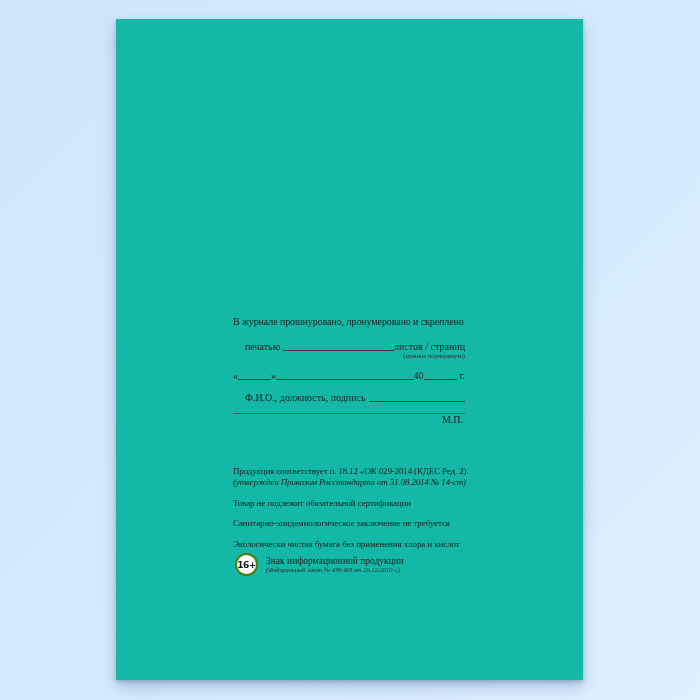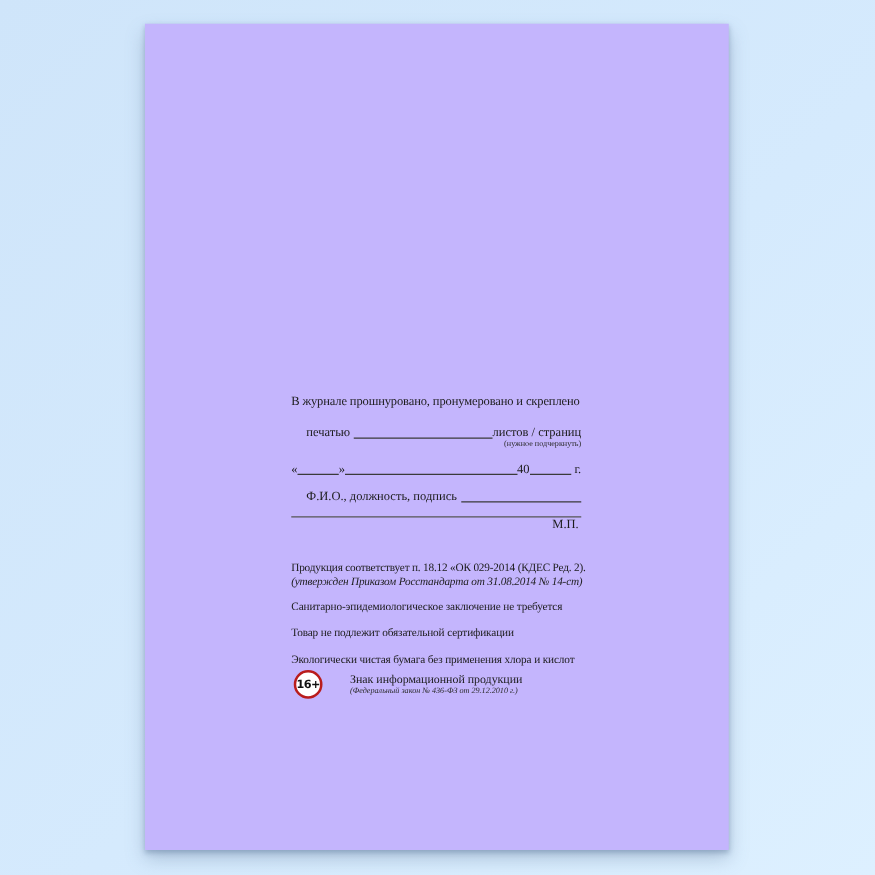"В журнале прошнуровано, пронумеровано и" .paper { background: #c4b5fd -> #14b8a6 }
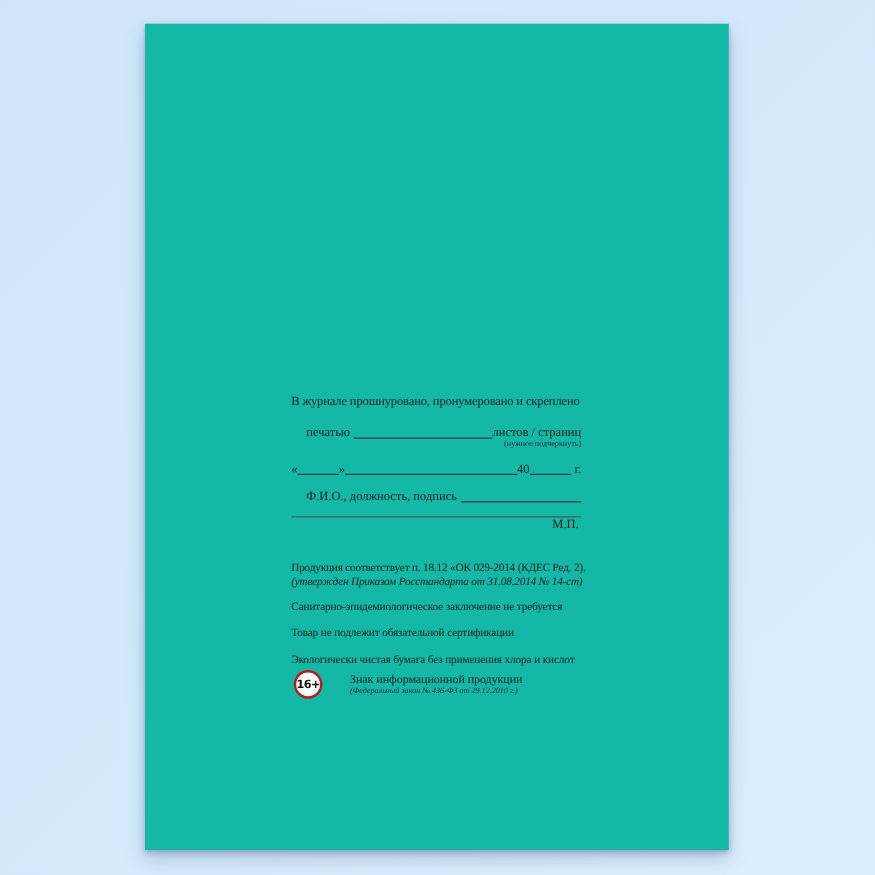"Продукция соответствует п. 18.12 «ОК" .compliance { margin-top: 24px -> 41px }
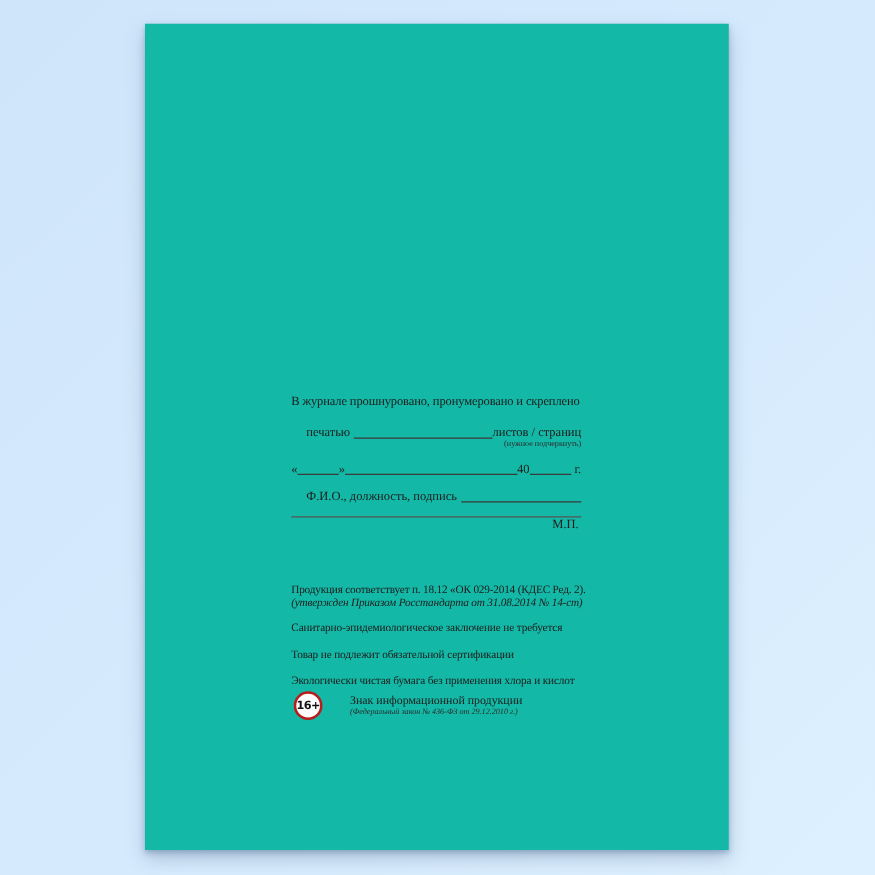"Санитарно-эпидемиологическое заключение" div.statement { order: before "Товар не подлежит обязательной" -> after "Товар не подлежит обязательной" }
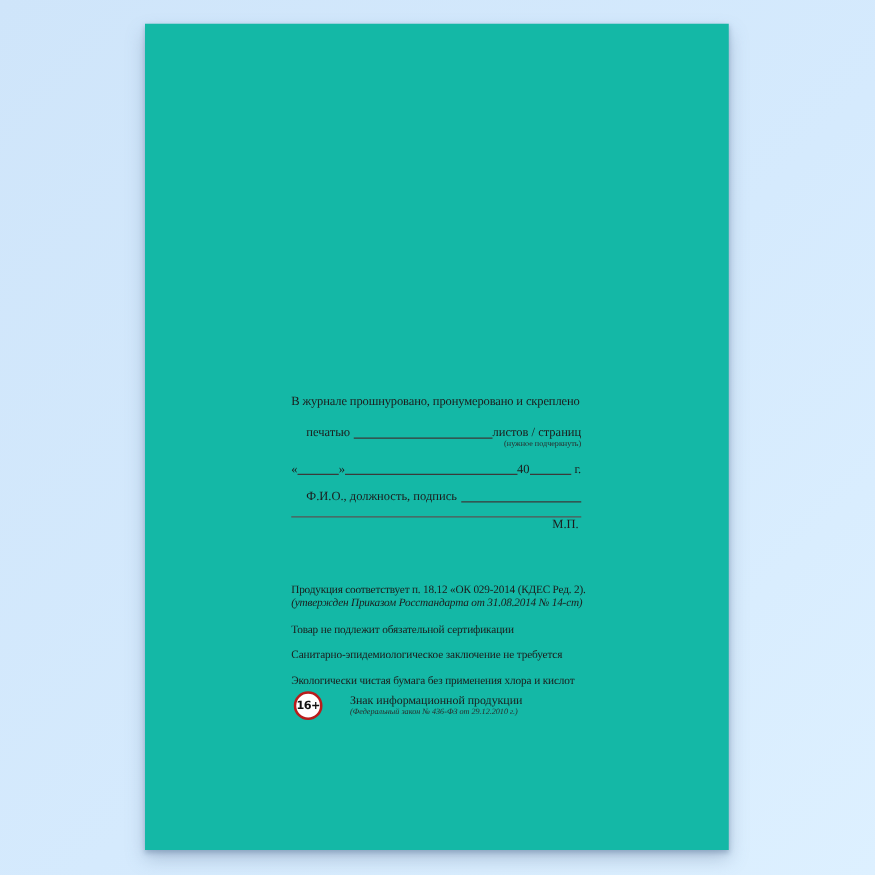"16+" .age-badge { border: 2px solid #b91c1c -> 2px solid #4d7c0f }
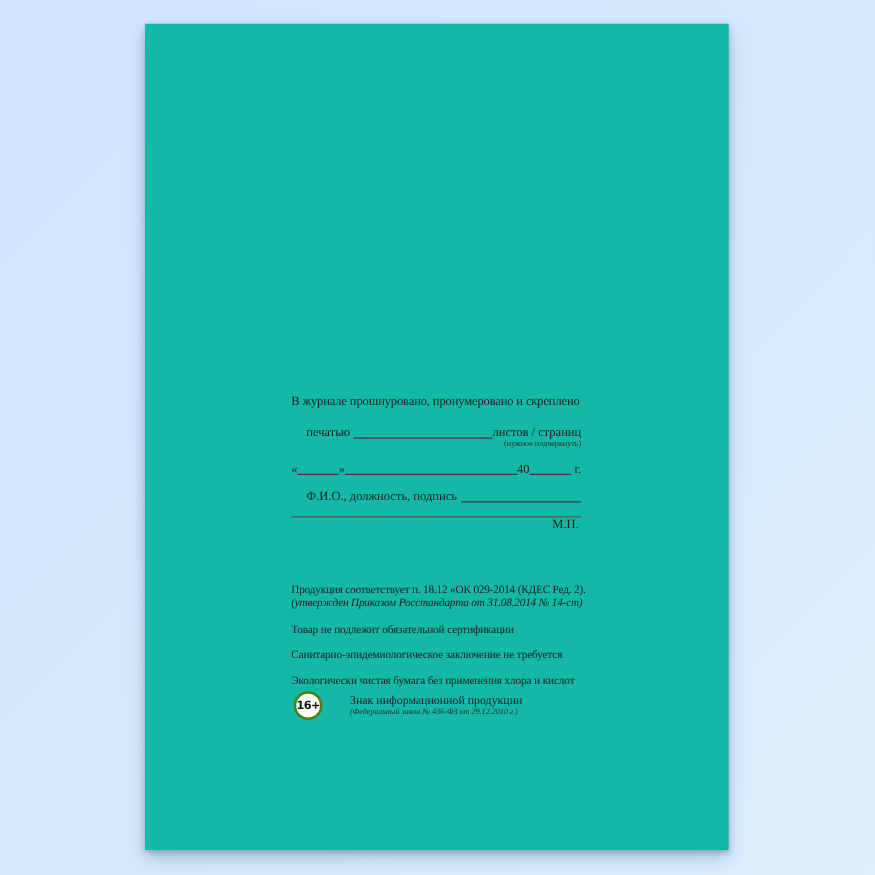"Знак информационной продукции" .age-text { margin-left: 22px -> 8px }
